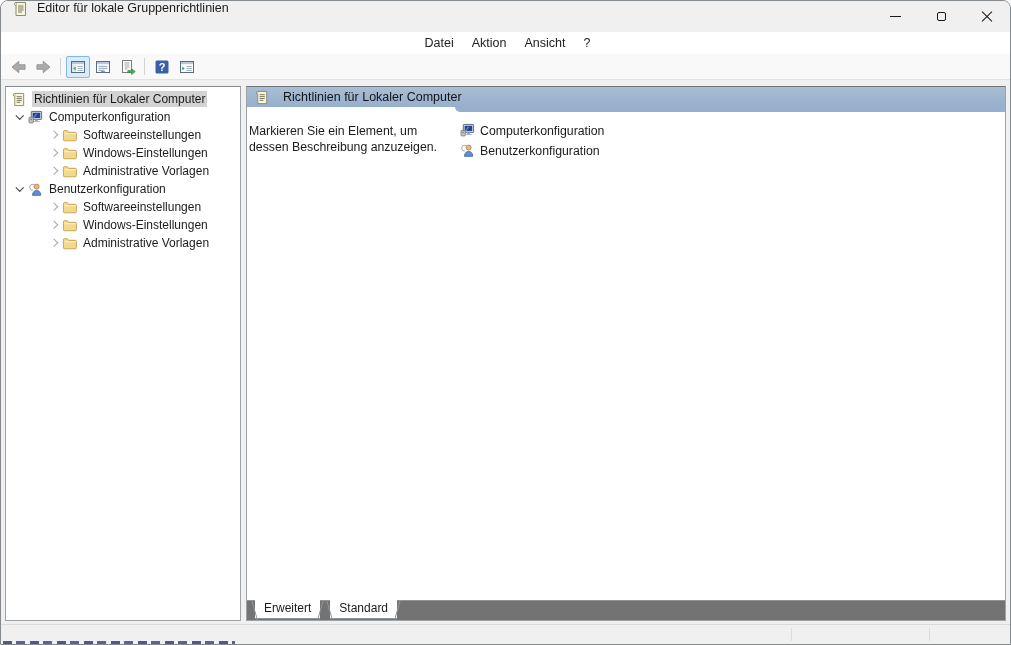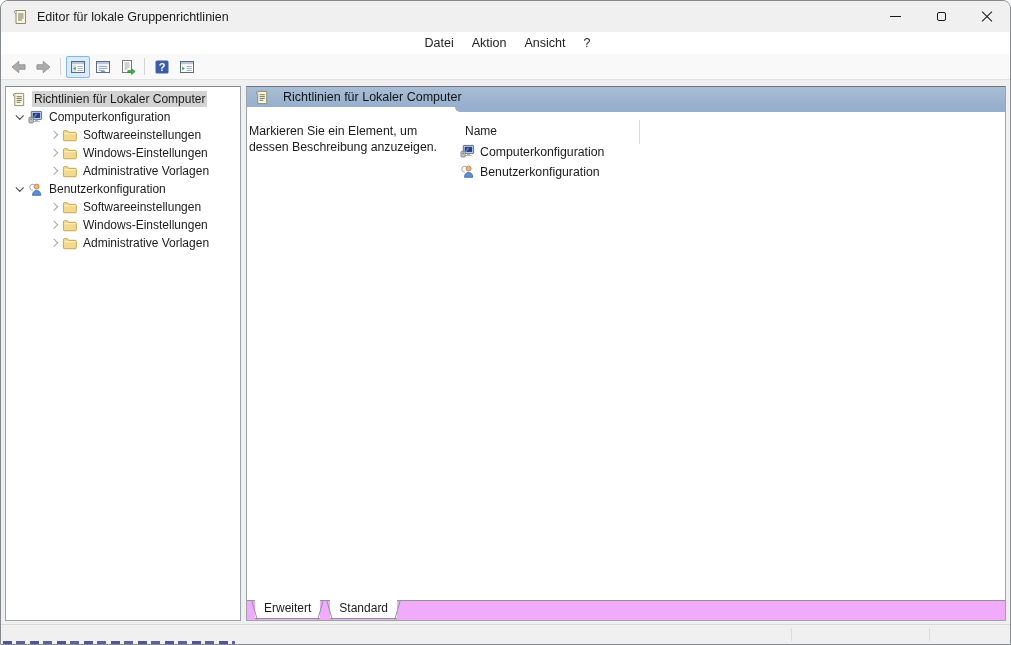"Editor für lokale Gruppenrichtlinien" .titlebar { align-items: center -> flex-start }
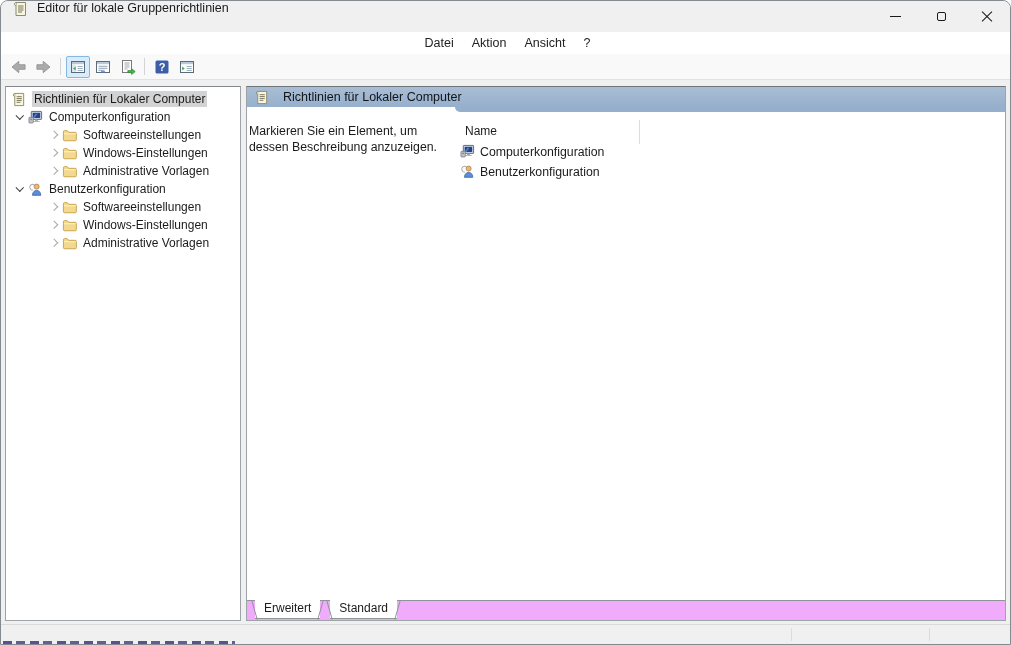"Name" div.col-header-row { html: <div> <span>Name</span> <span></span> </div> -> none }
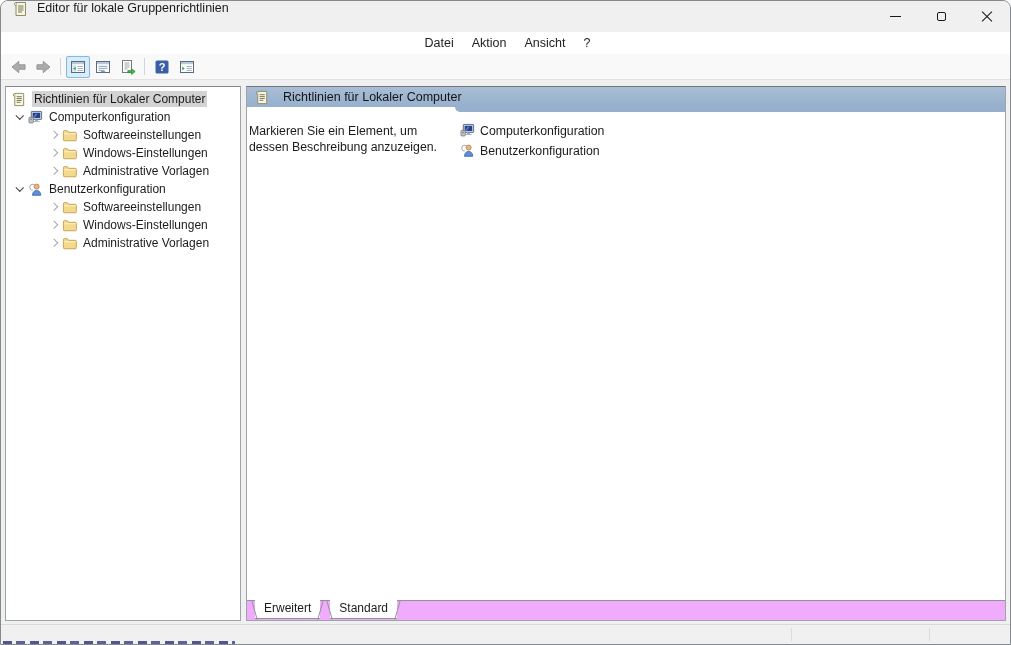"Erweitert" .tabstrip { background: #f0abfc -> #737373 }
